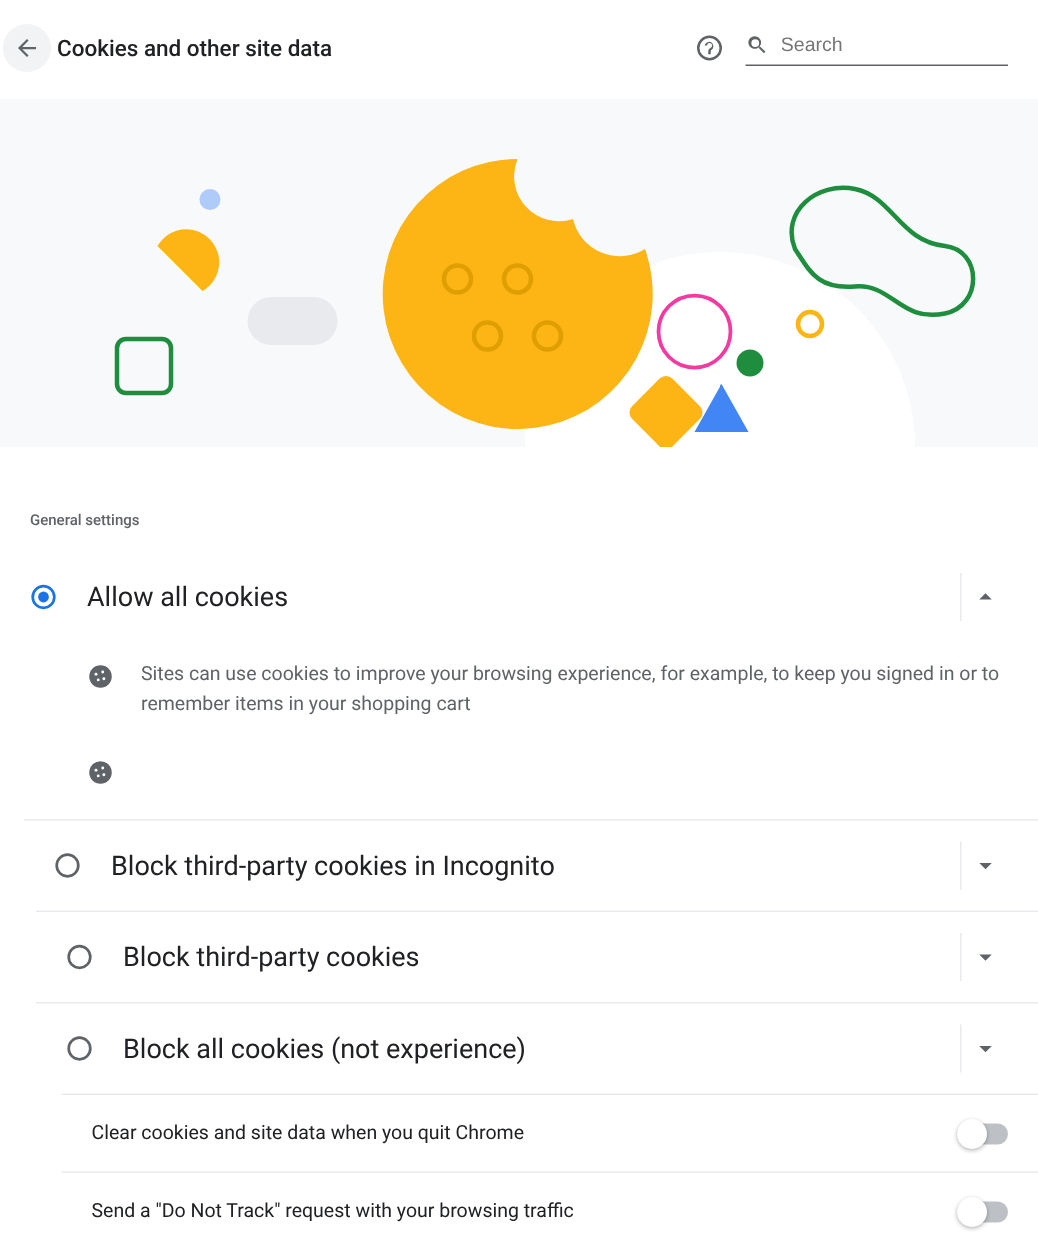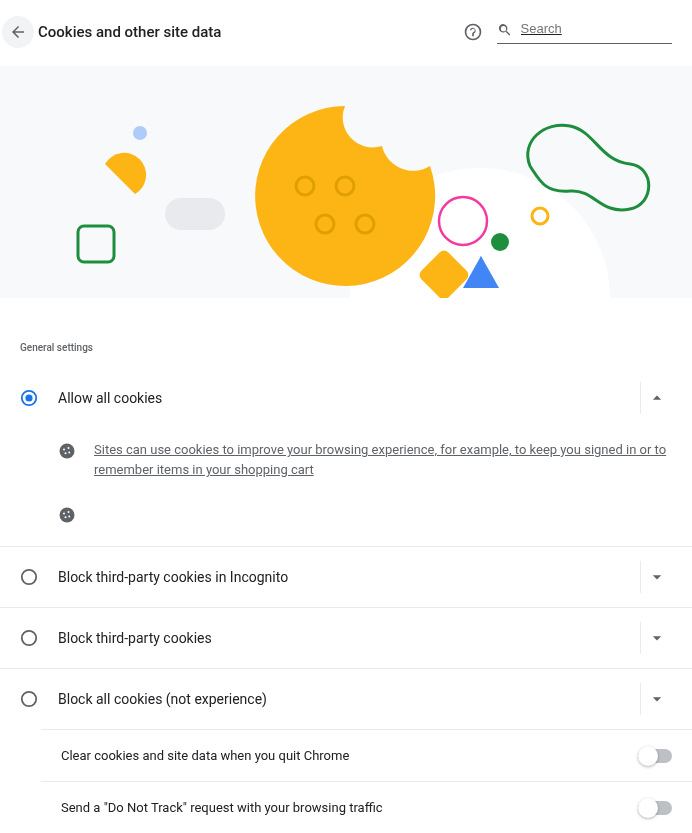"Search" .search-wrap { align-items: flex-start -> center; text-decoration: underline -> none }
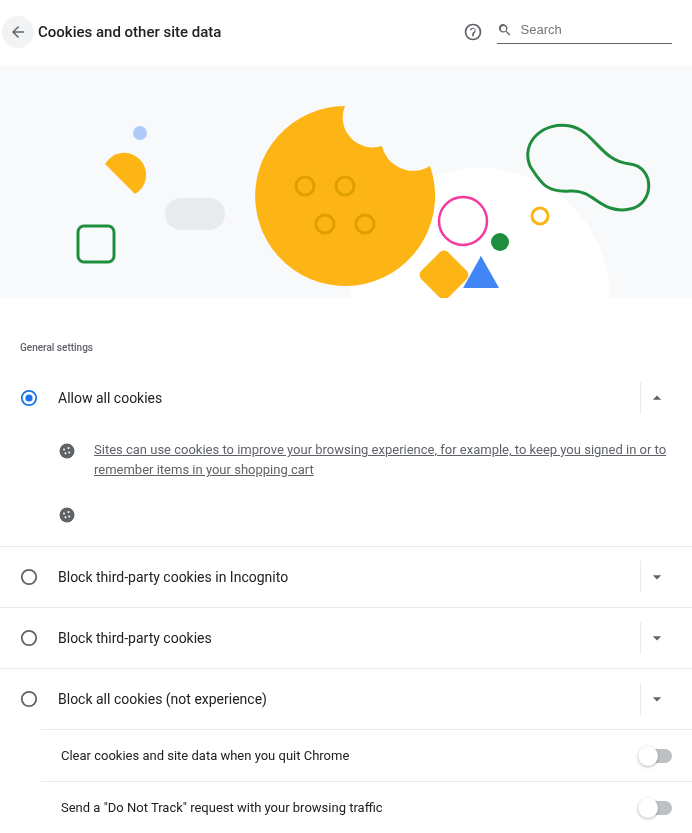"Allow all cookies" .option-label { font-size: 14px -> 18px }
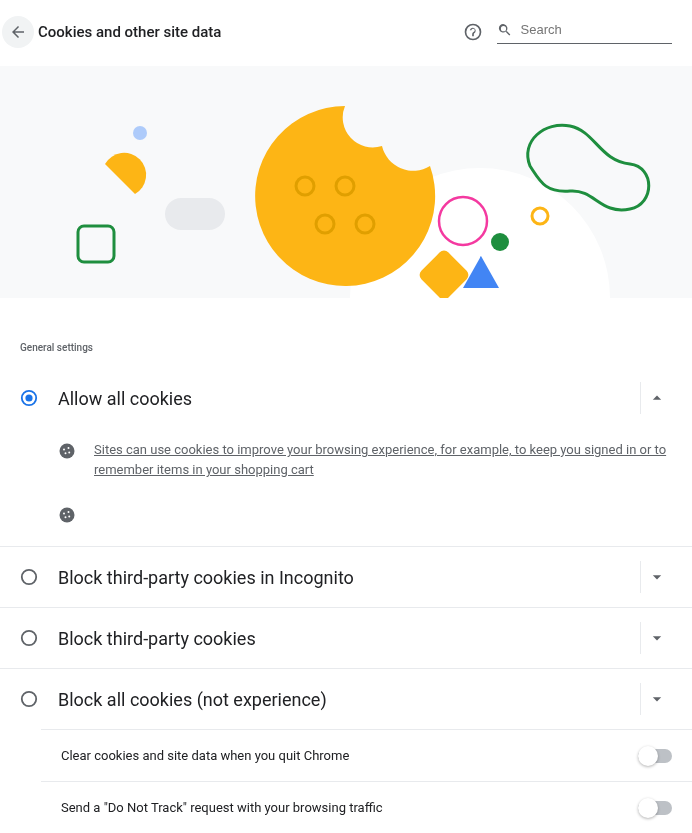"Sites can use cookies to" .desc-text { text-decoration: underline -> none }
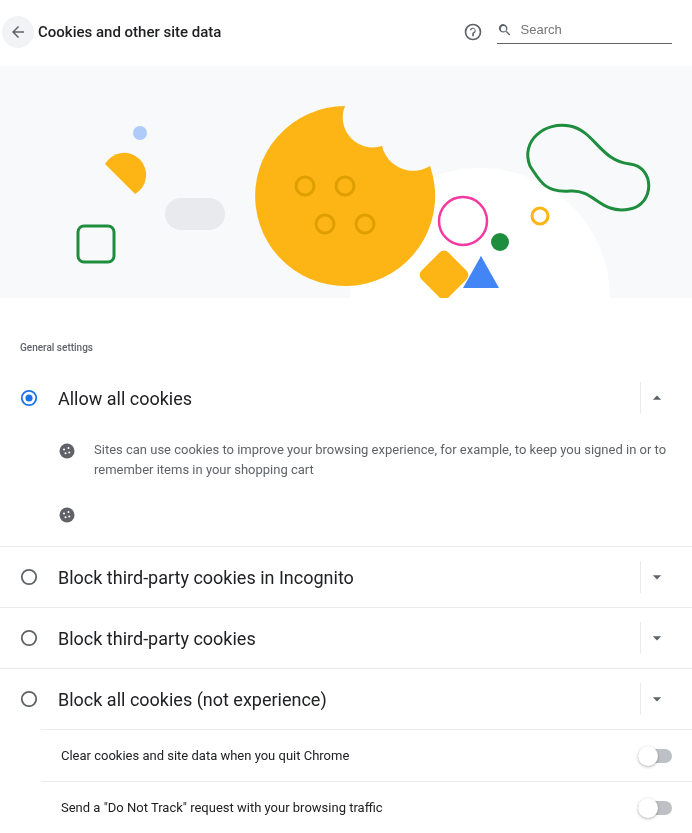"Block third-party cookies in Incognito" div.option-row { margin-left: 0 -> 16px }
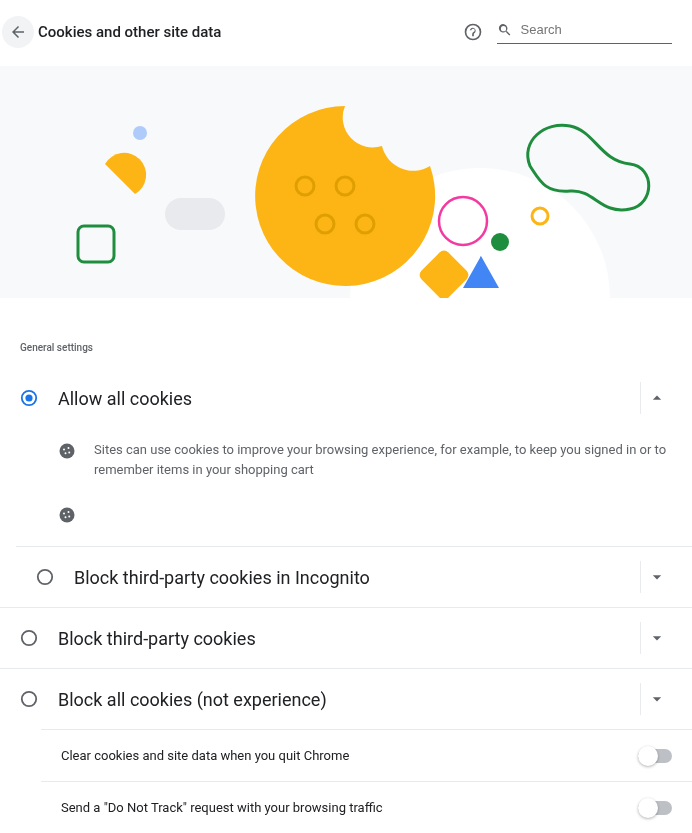"Block third-party cookies" .option-row.sep { margin-left: none -> 24px }
